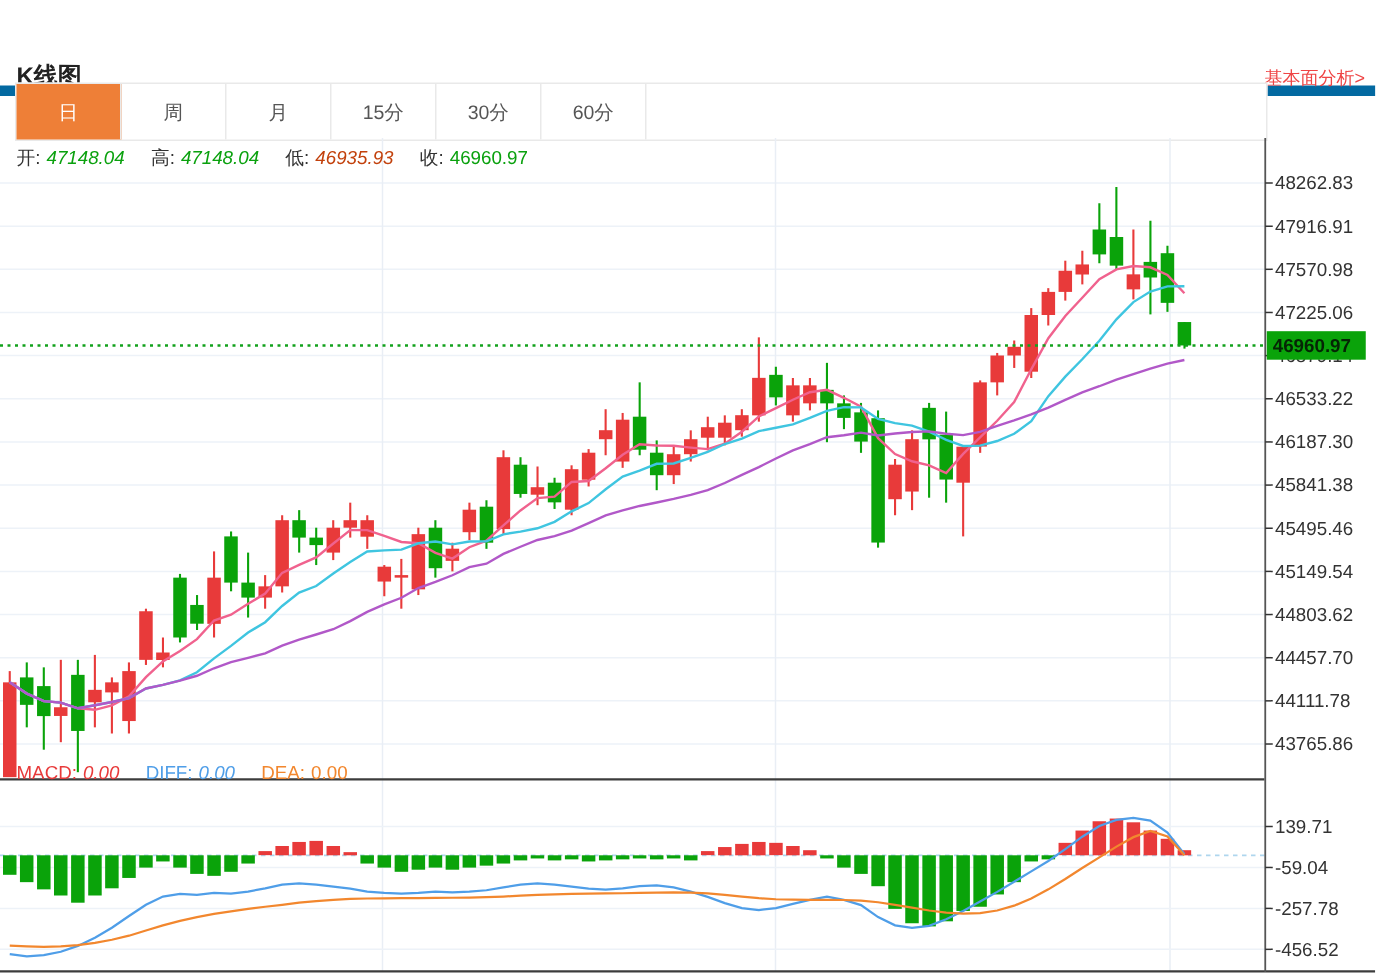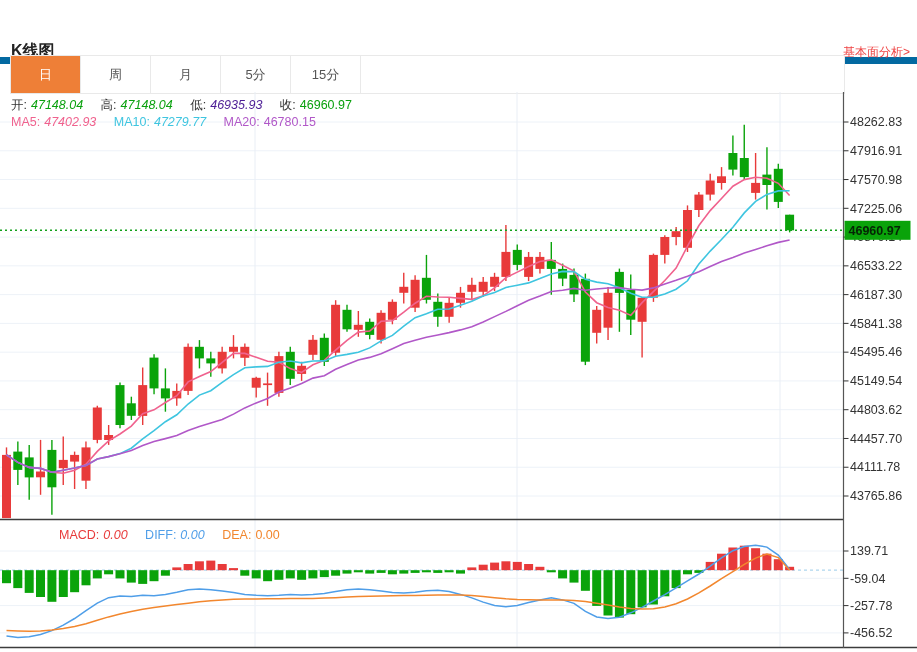"5分" div.tab { html: <div>5分</div> -> none }
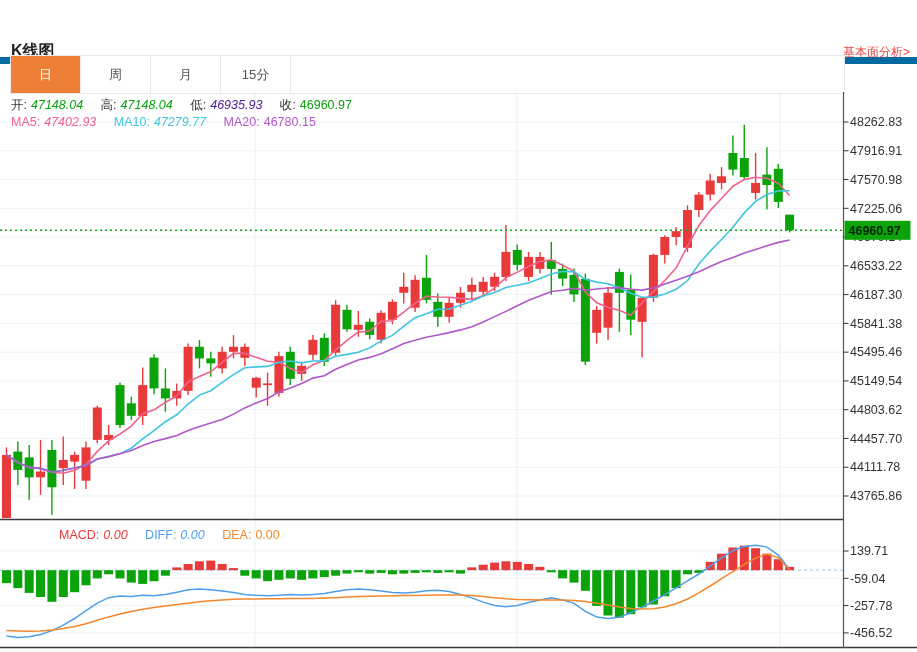"30分" div.tab { html: none -> <div>30分</div> }
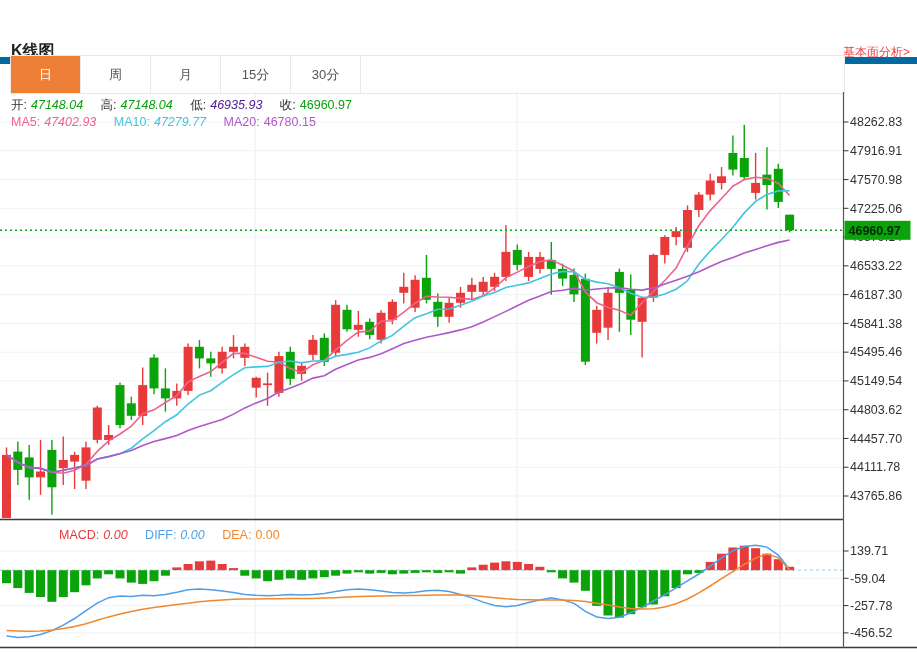"60分" div.tab { html: none -> <div>60分</div> }
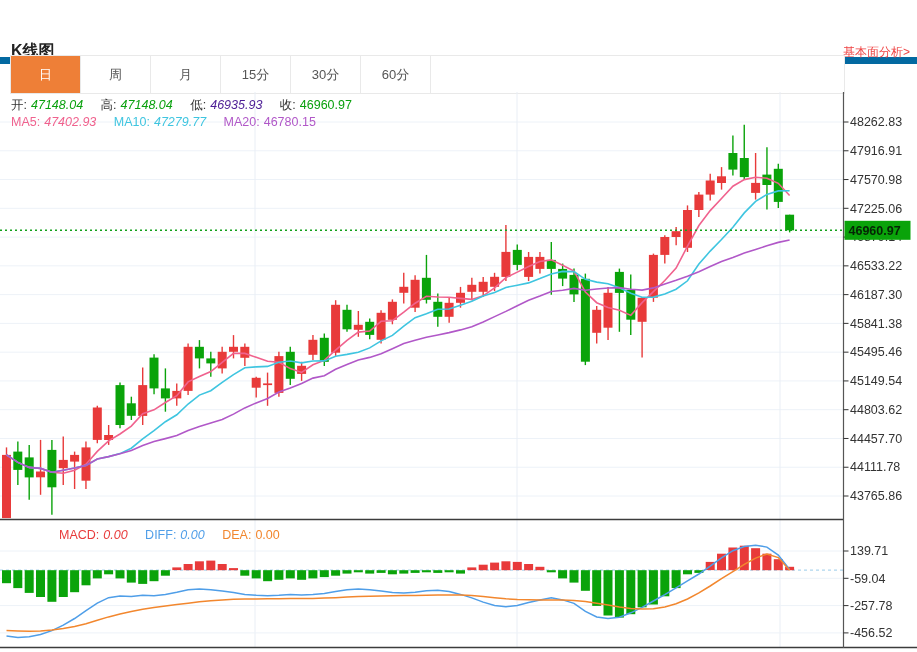"46935.93" span.gap { color: #4c1d95 -> #c2410c }
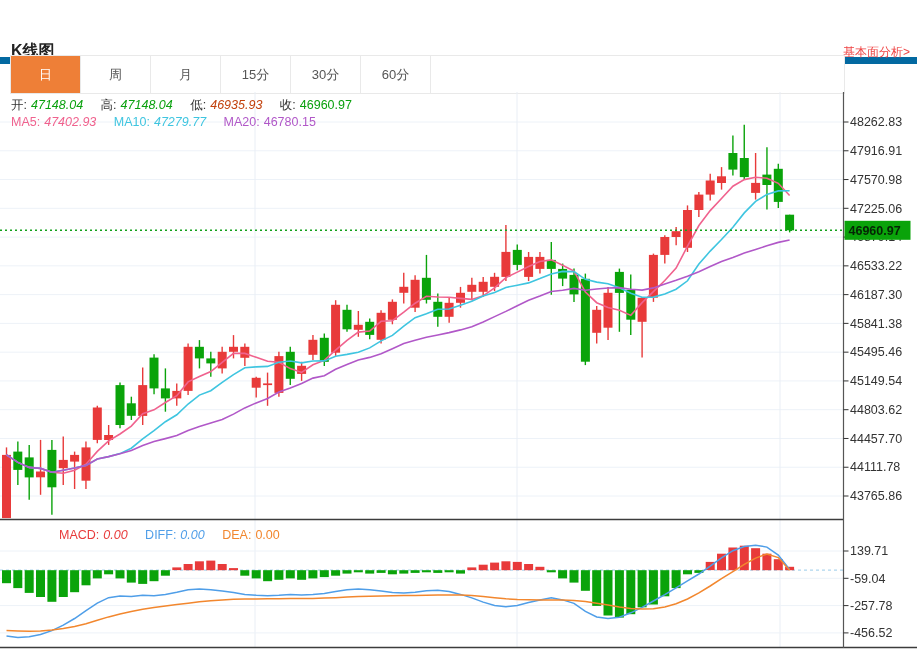"MA5: 47402.93 MA10: 47279.77 MA20:" div.legend { html: <div> <span>MA5:</span><span>47402.93</span> <span>MA10:</span><span>47279.77</span> <span>MA20:</span><span>46780.15</span> </div> -> none }
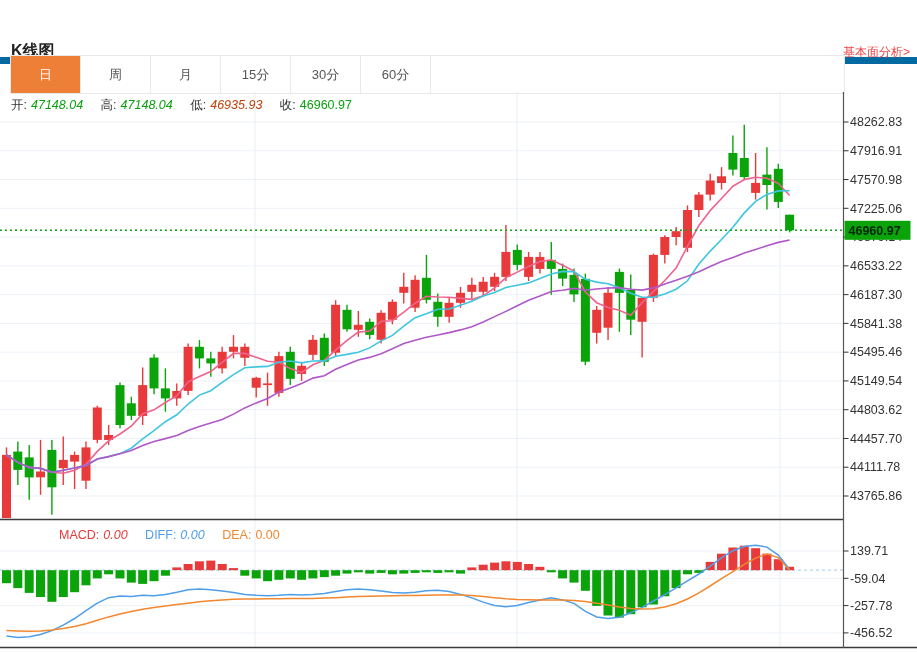"MACD: 0.00 DIFF: 0.00 DEA:" div.legend { margin-left: 48px -> none; top: 436px -> 416px }
